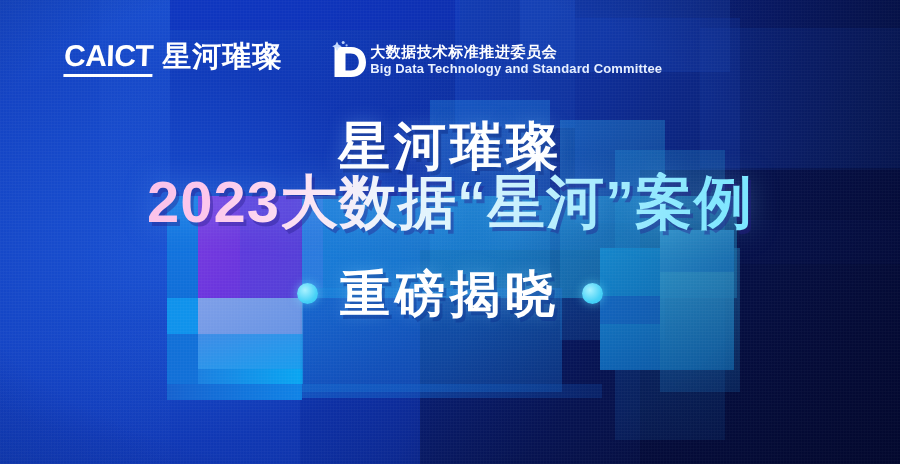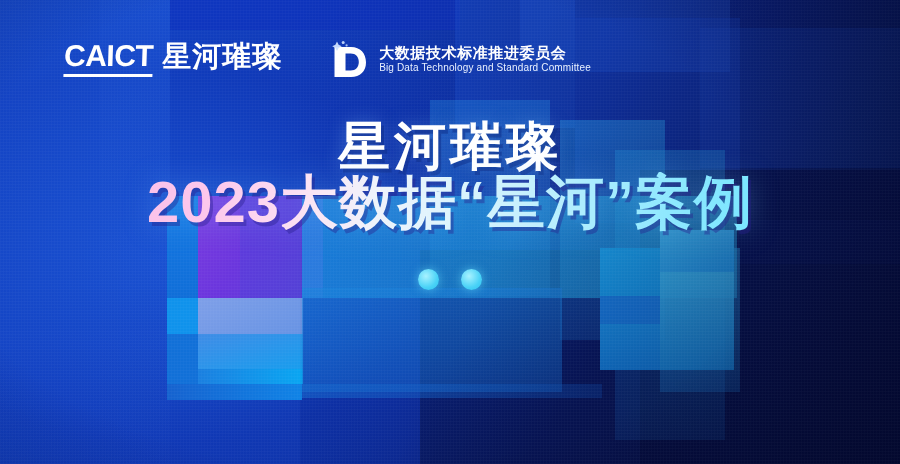"大数据技术标准推进委员会" .bdtsc { gap: 9px -> none }
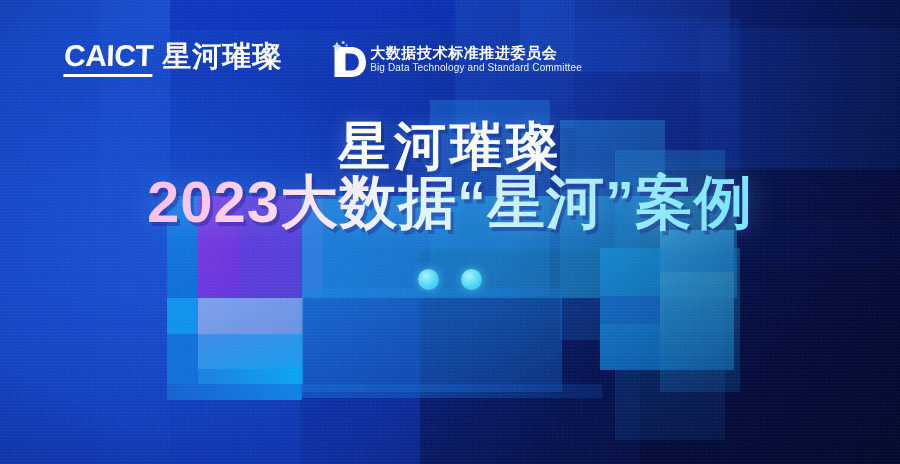"Big Data Technology and Standard" .bdtsc-en { font-size: 10px -> 13px; font-weight: normal -> bold }
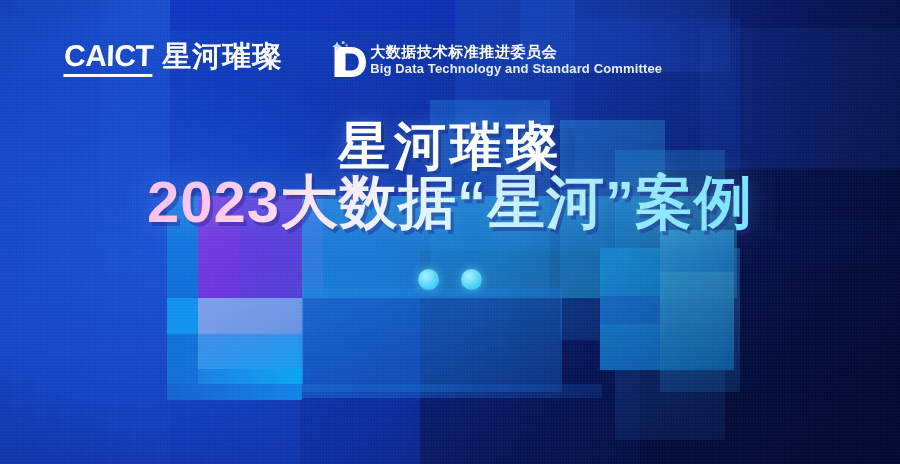"重磅揭晓" span.line3 { html: none -> <span>重磅揭晓</span> }
